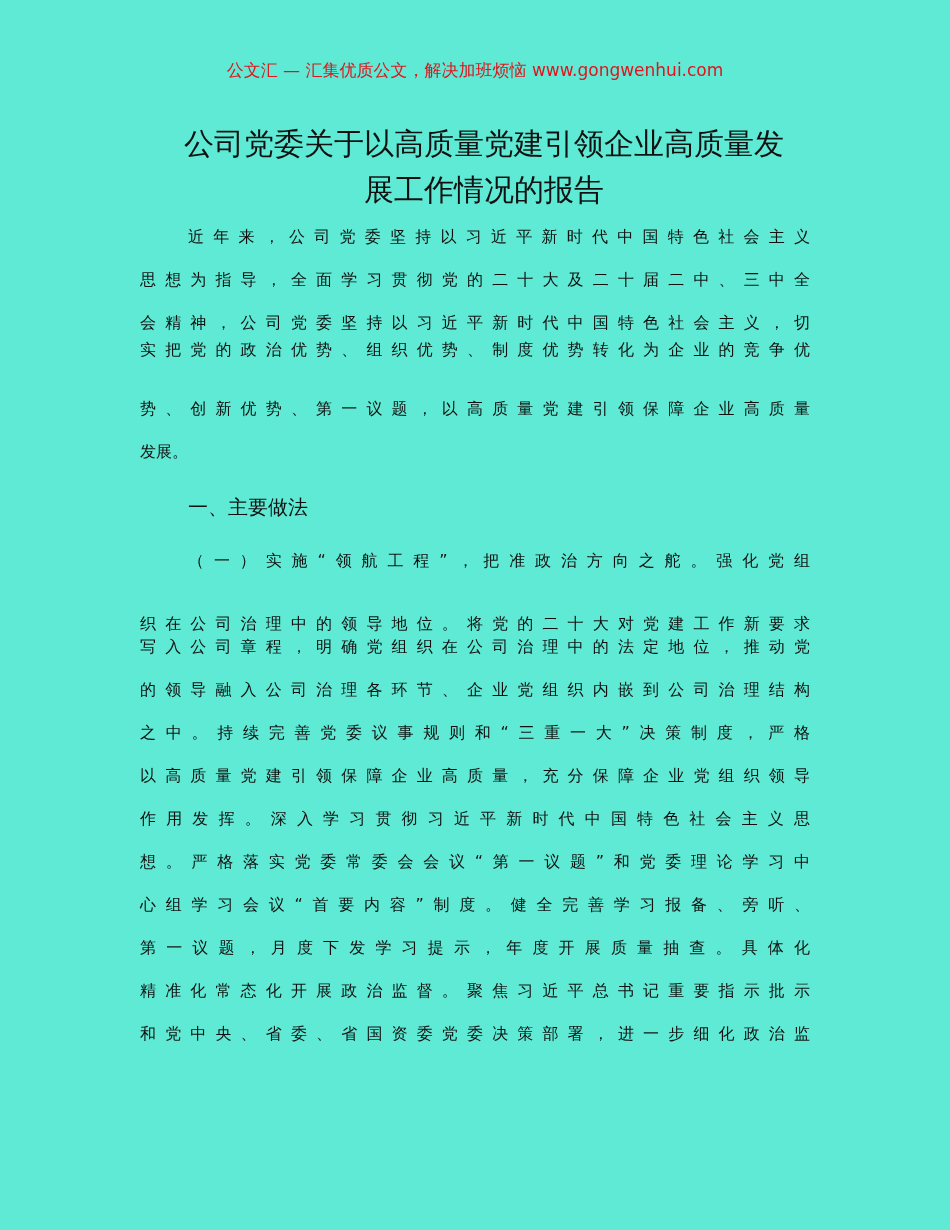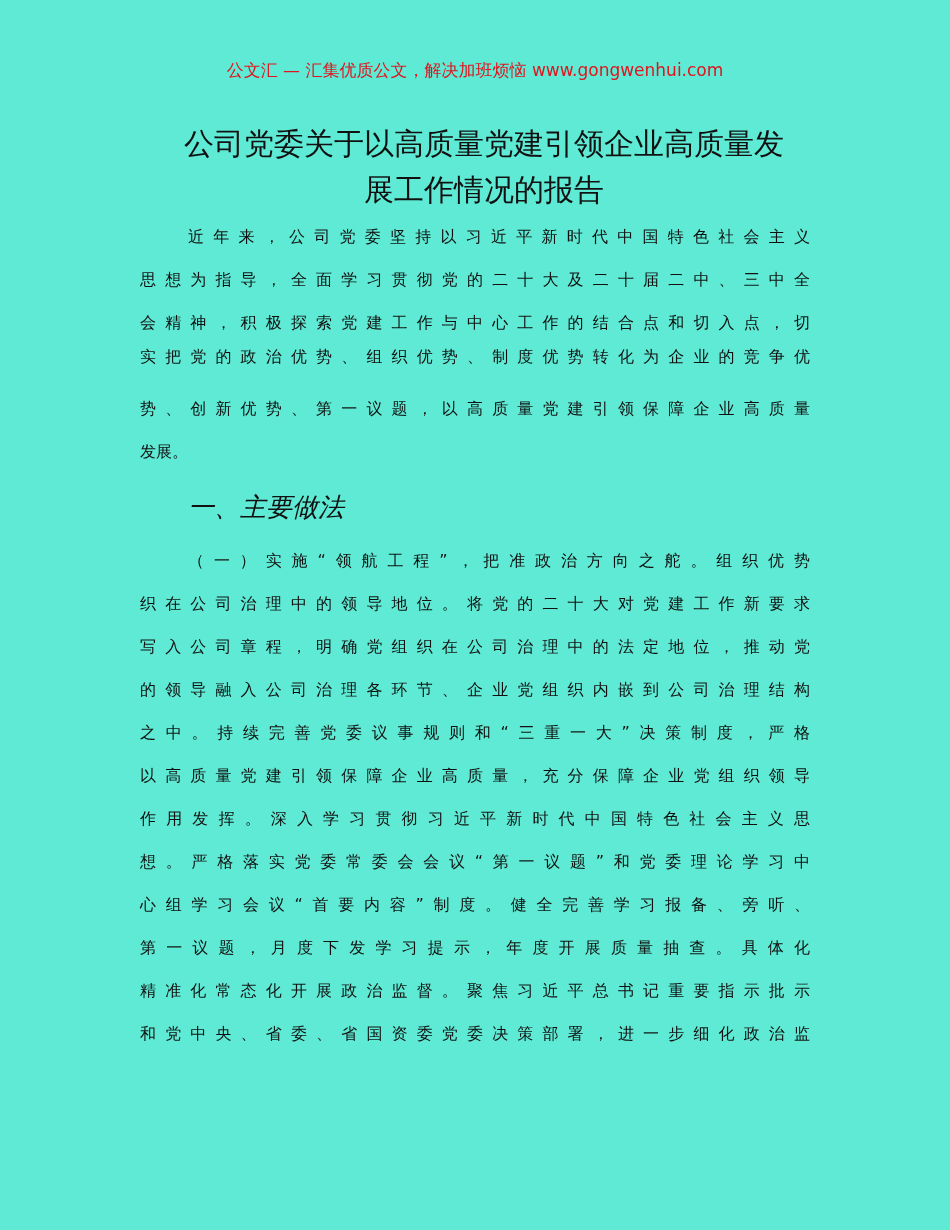"会精神，积极探索党建工作与中心工作的结合点和切入点，切" div.line { text: 积极探索党建工作与中心工作的结合点和切入点 -> 公司党委坚持以习近平新时代中国特色社会主义 }
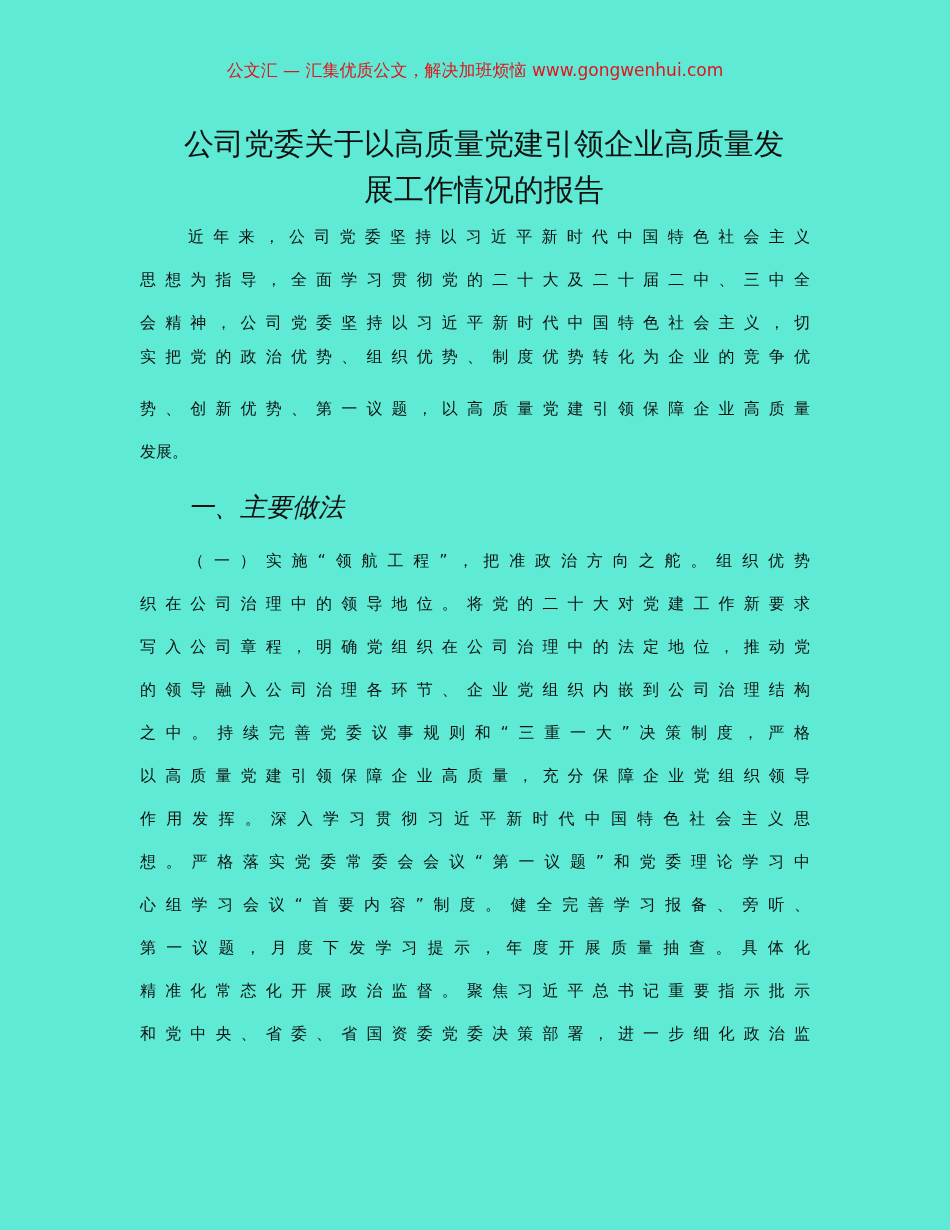"实把党的政治优势、组织优势、制度优势转化为企业的竞争优" div.line { top: 342px -> 335px }
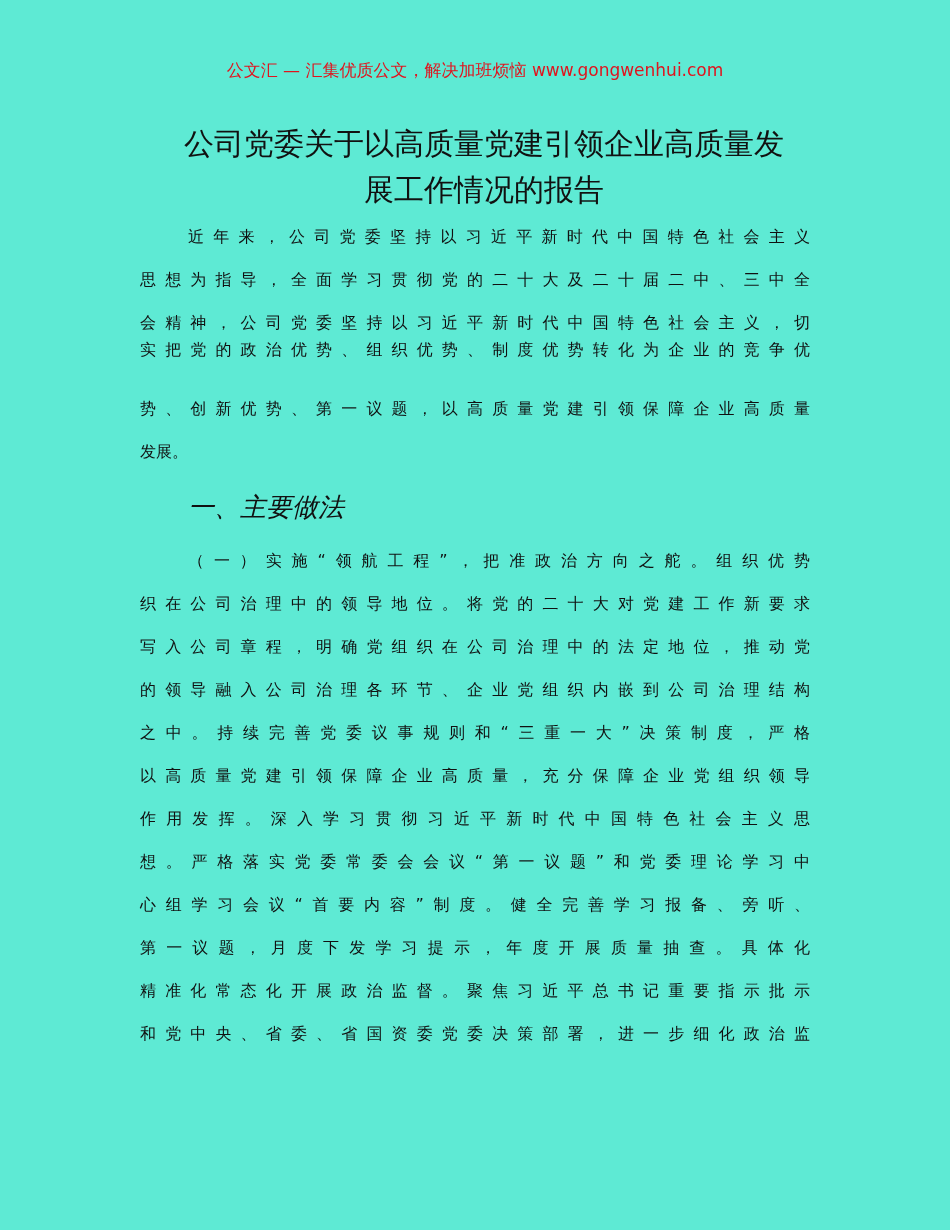"一、主要做法" .heading { font-size: 26px -> 20px; font-style: italic -> none }
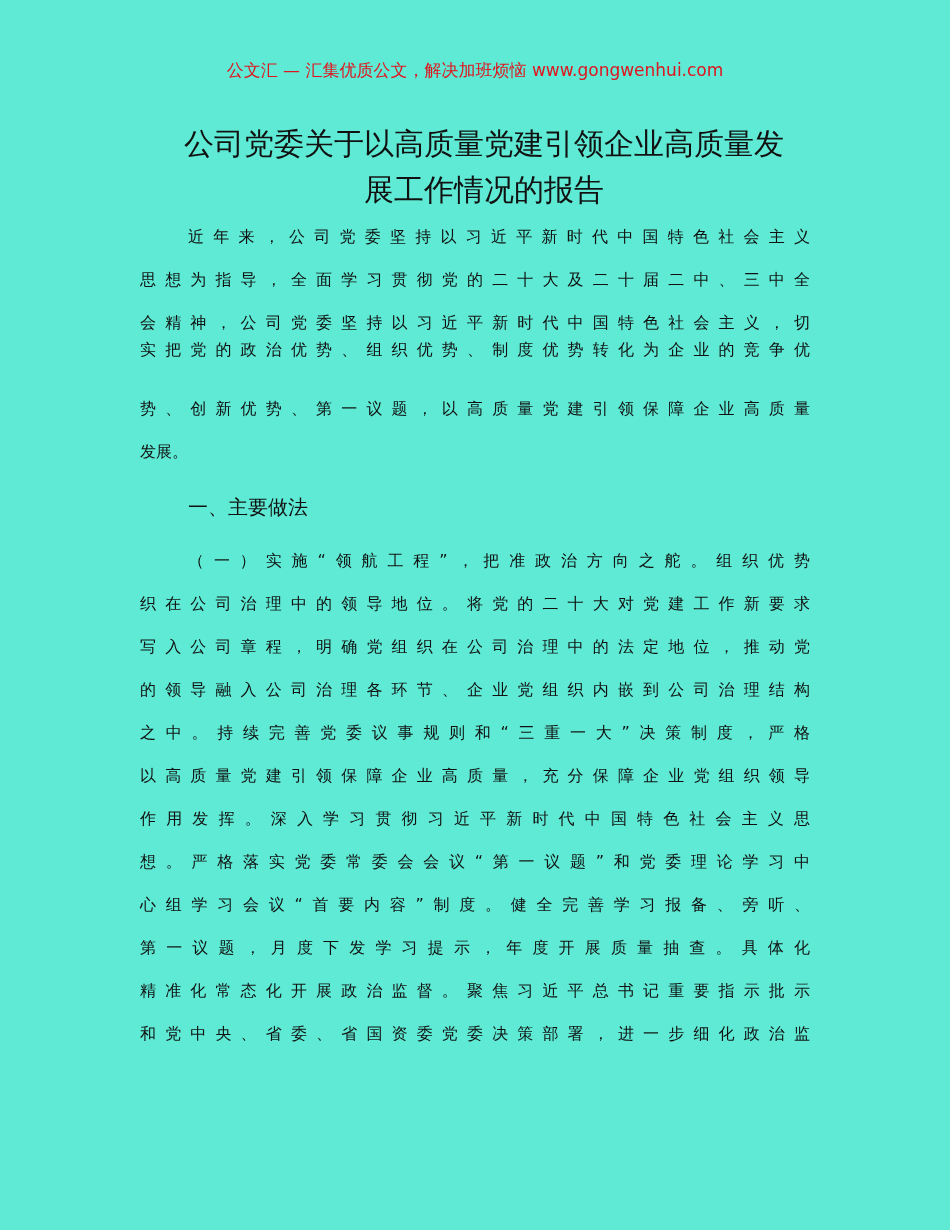"（一）实施“领航工程”，把准政治方向之舵。组织优势" div.line { text: 组织优势 -> 强化党组 }
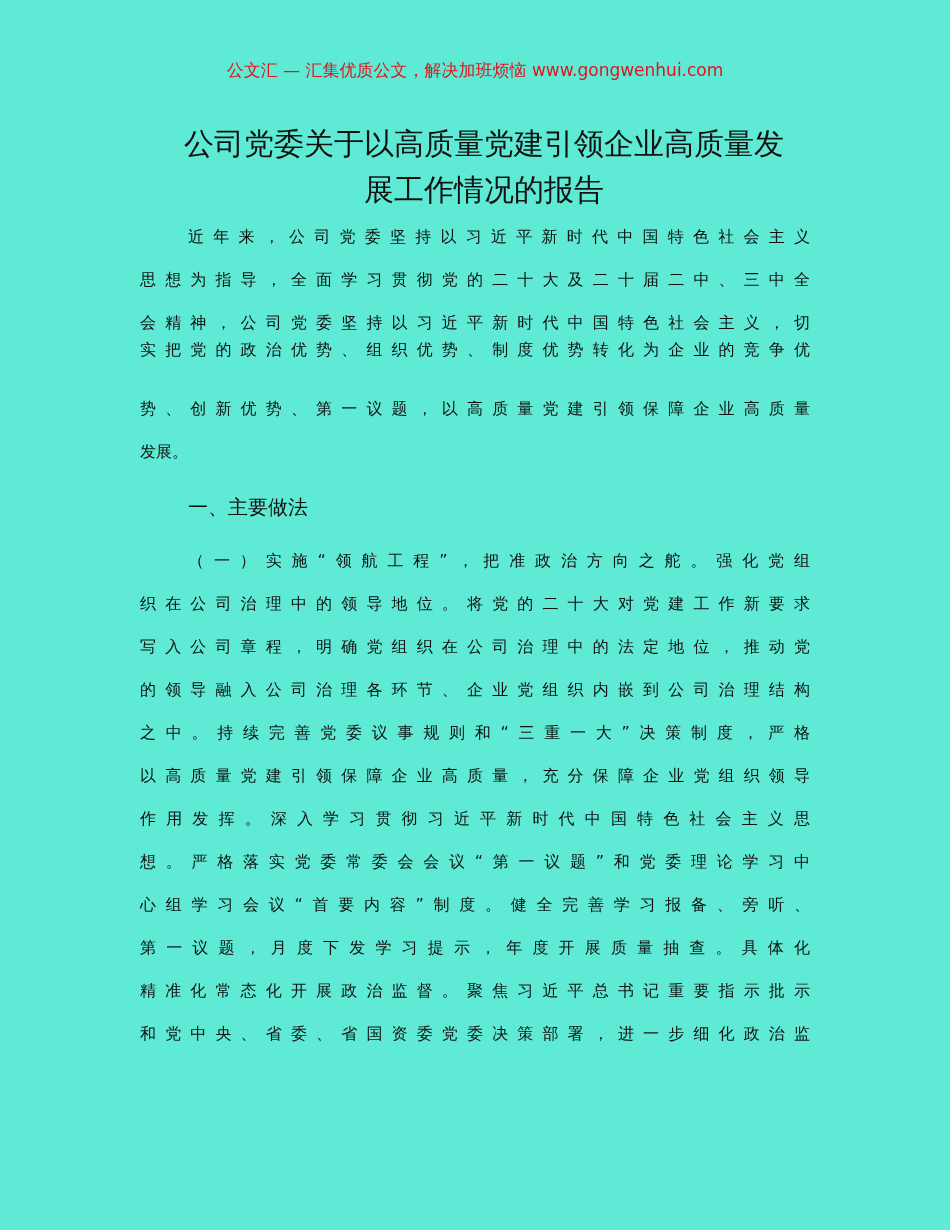"织在公司治理中的领导地位。将党的二十大对党建工作新要求" div.line { top: 589px -> 609px }
